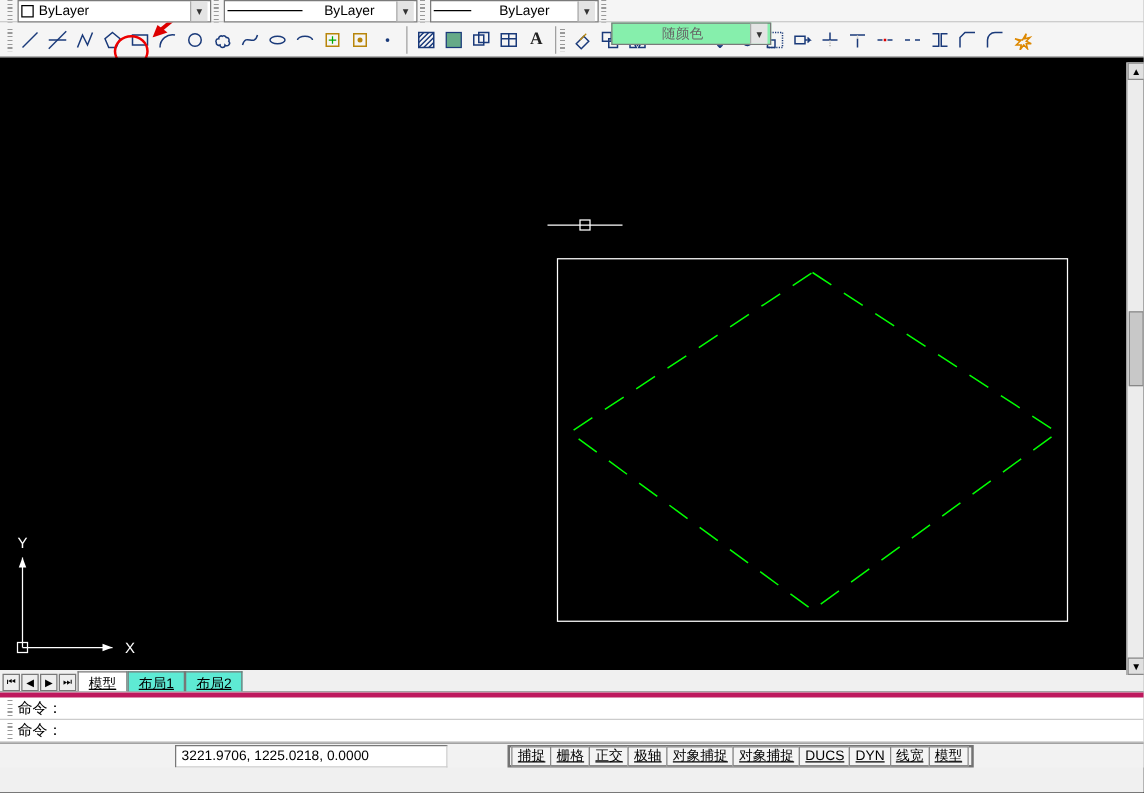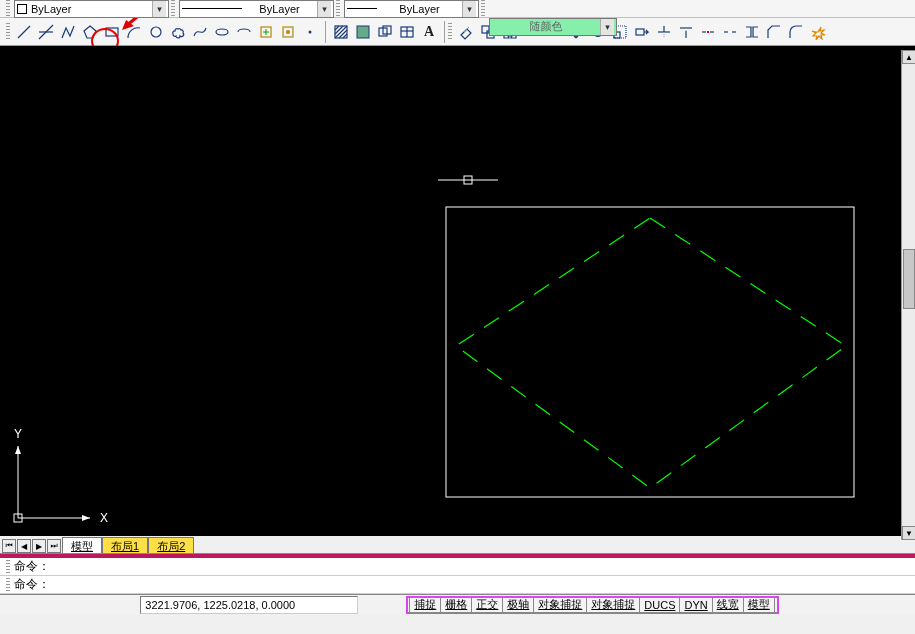"布局1" .tab:not(.active) { background: #fde047 -> #5eead4 }
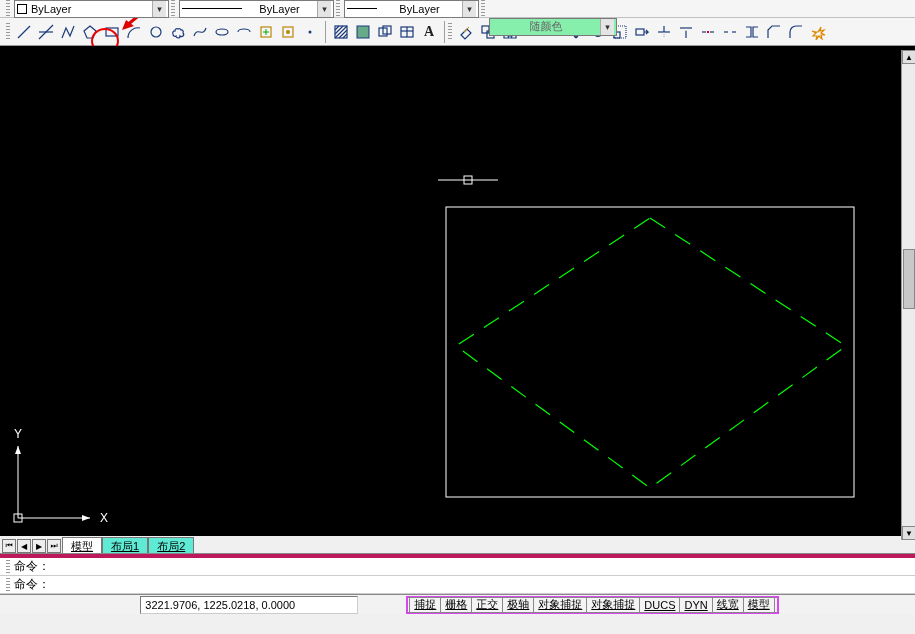"捕捉" .status-btns { border: 2px solid #d946ef -> 2px solid #737373 }
